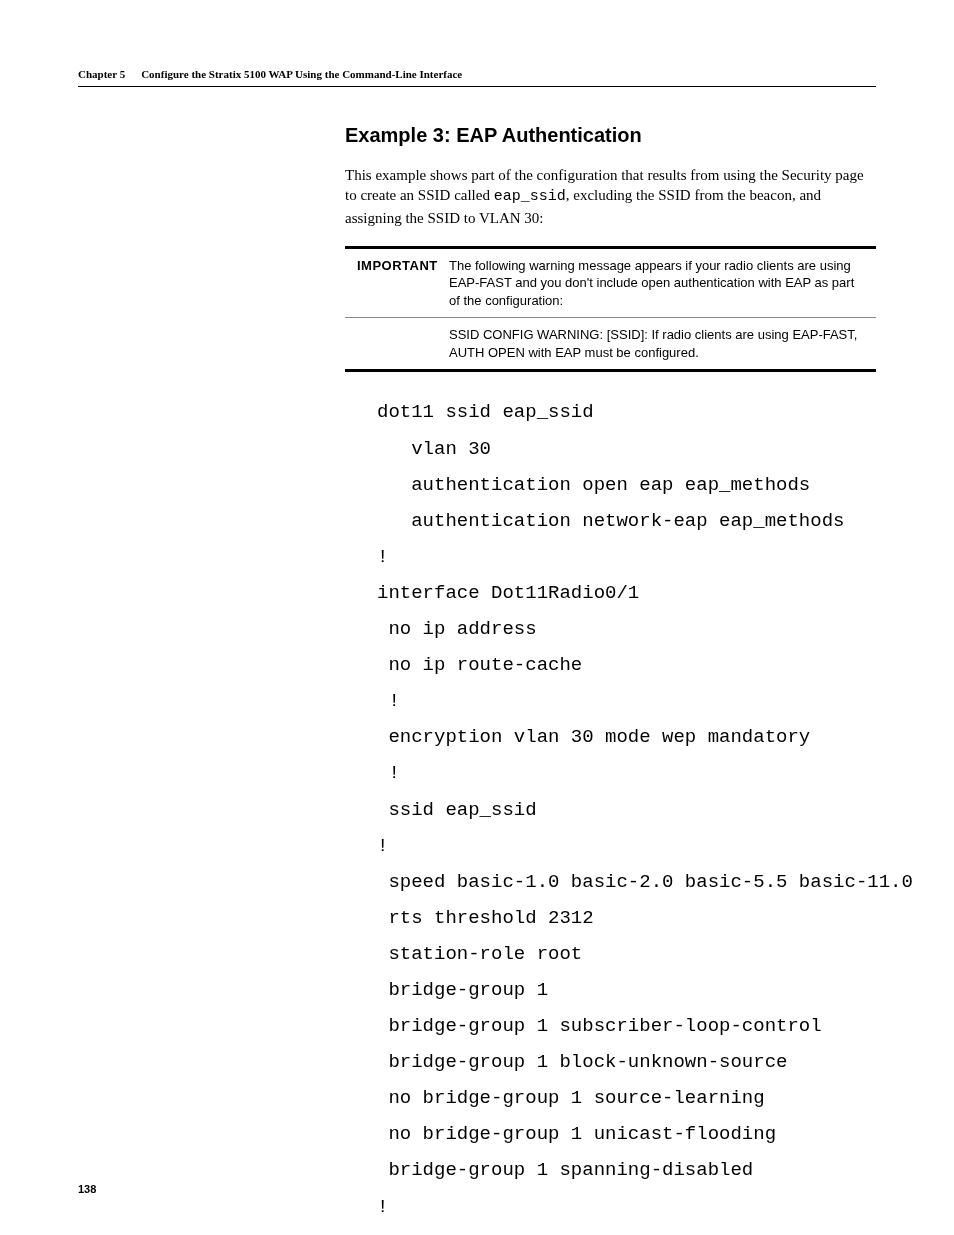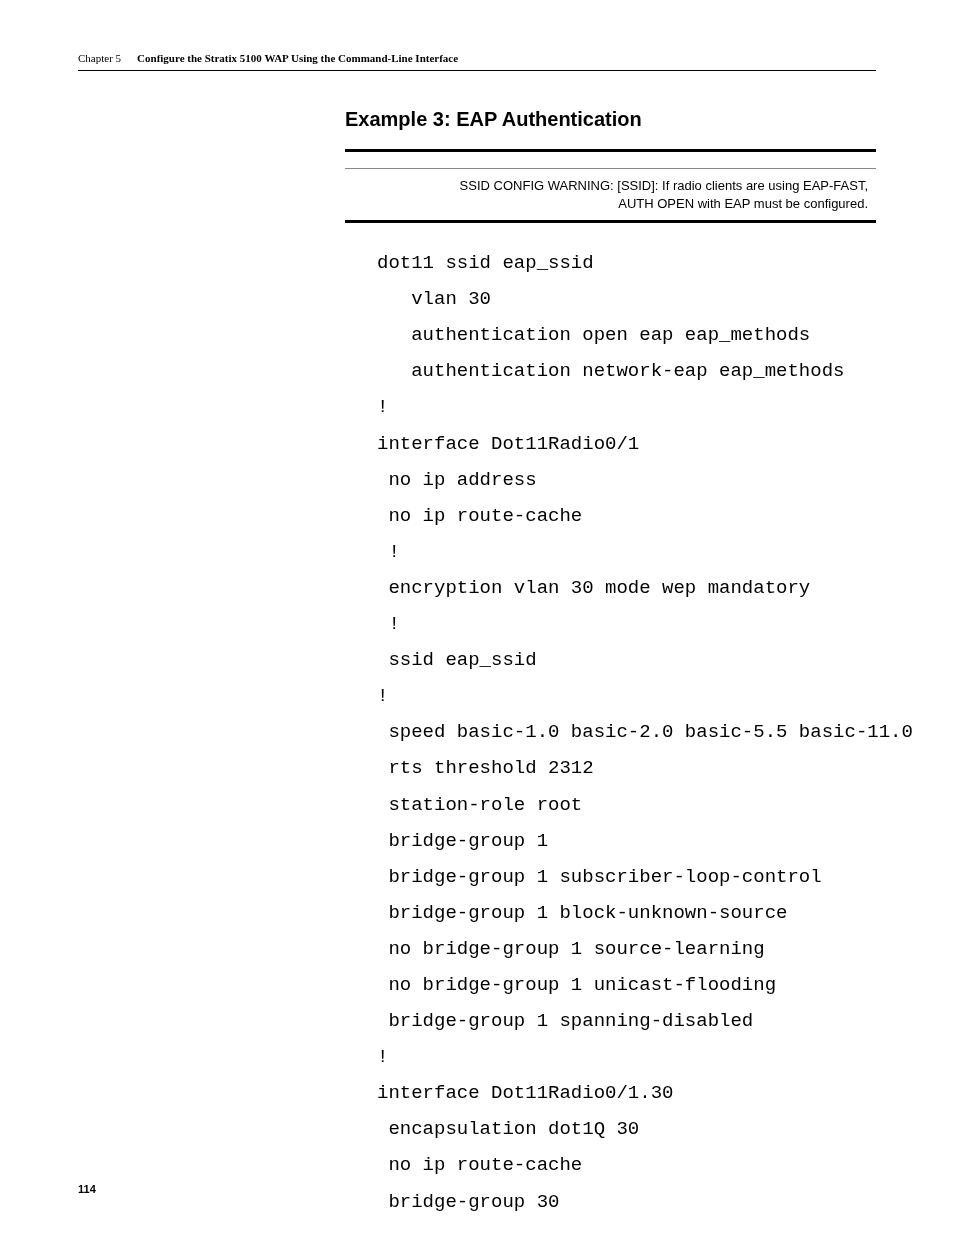"Chapter 5" .chapter-label { font-weight: normal -> bold; margin-top: none -> 16px }
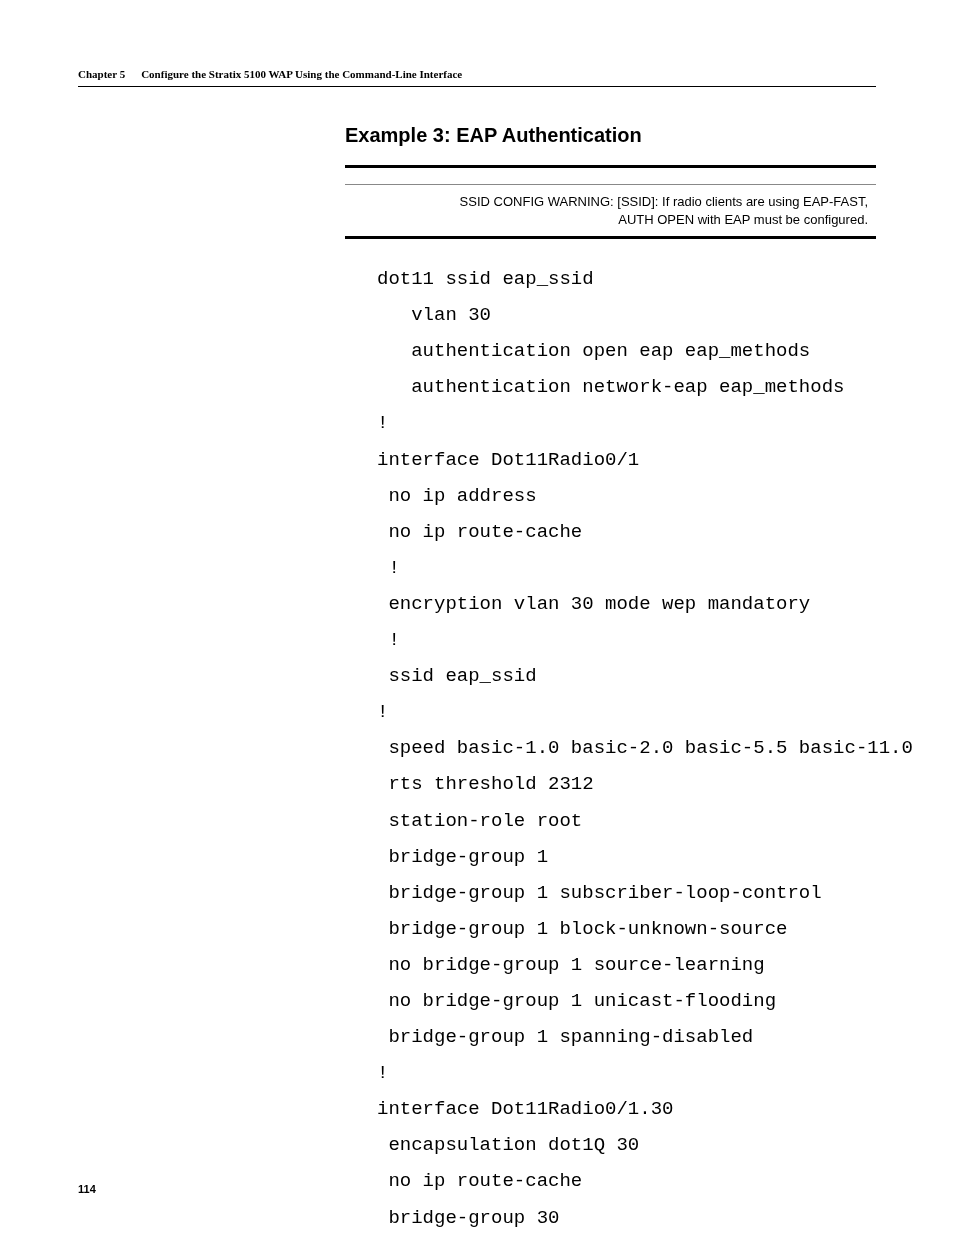"This example shows part of" div.paragraph { html: none -> <div> <span>This example shows part of the configuration that results from using the Security page to create an SSID called </span><span>eap_ssid</span><span>, excluding the SSID from the beacon, and assigning the SSID to VLAN 30:</span> </div> }
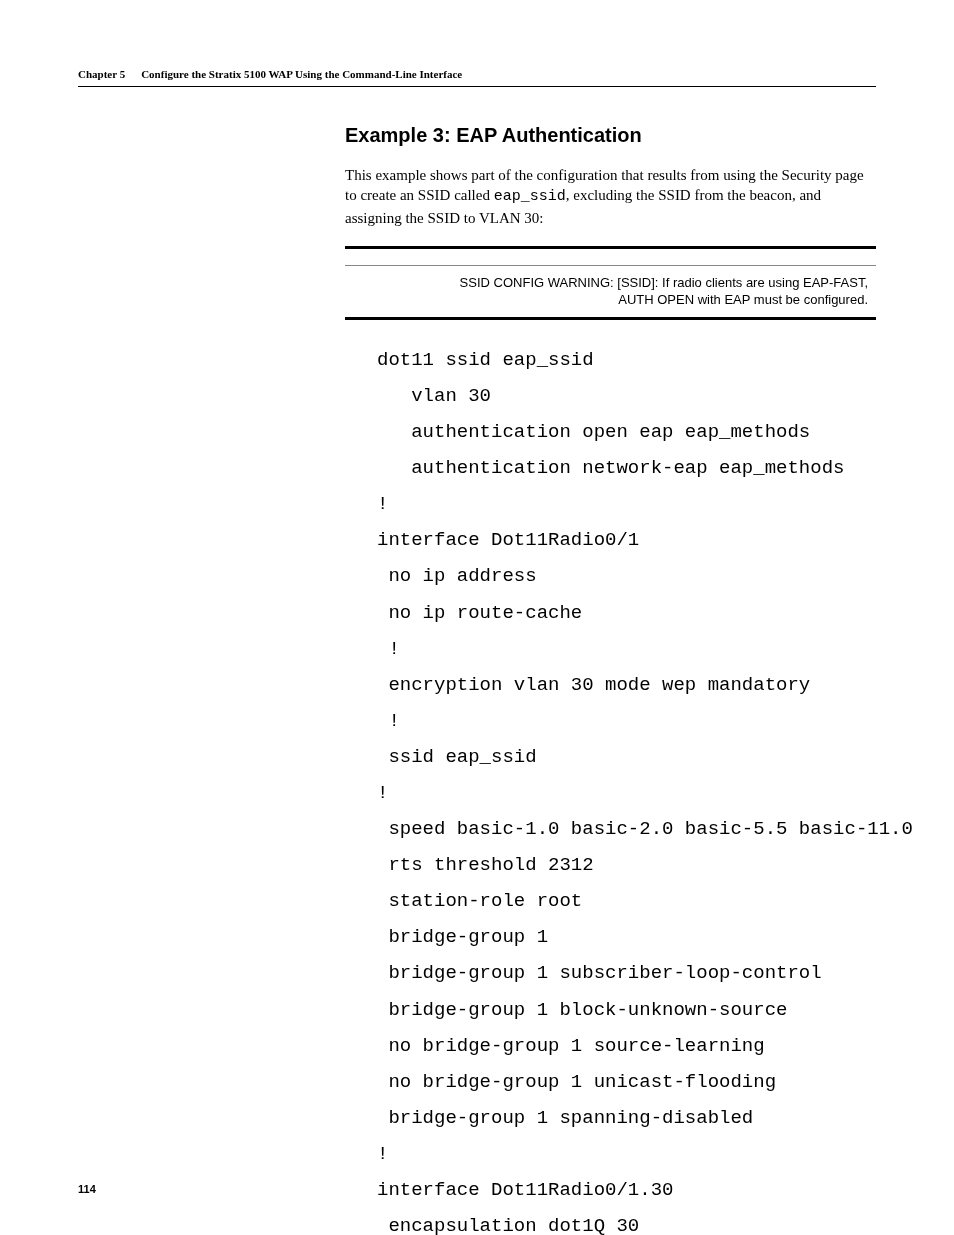"IMPORTANT" div.important-label { html: none -> <div>IMPORTANT</div> }
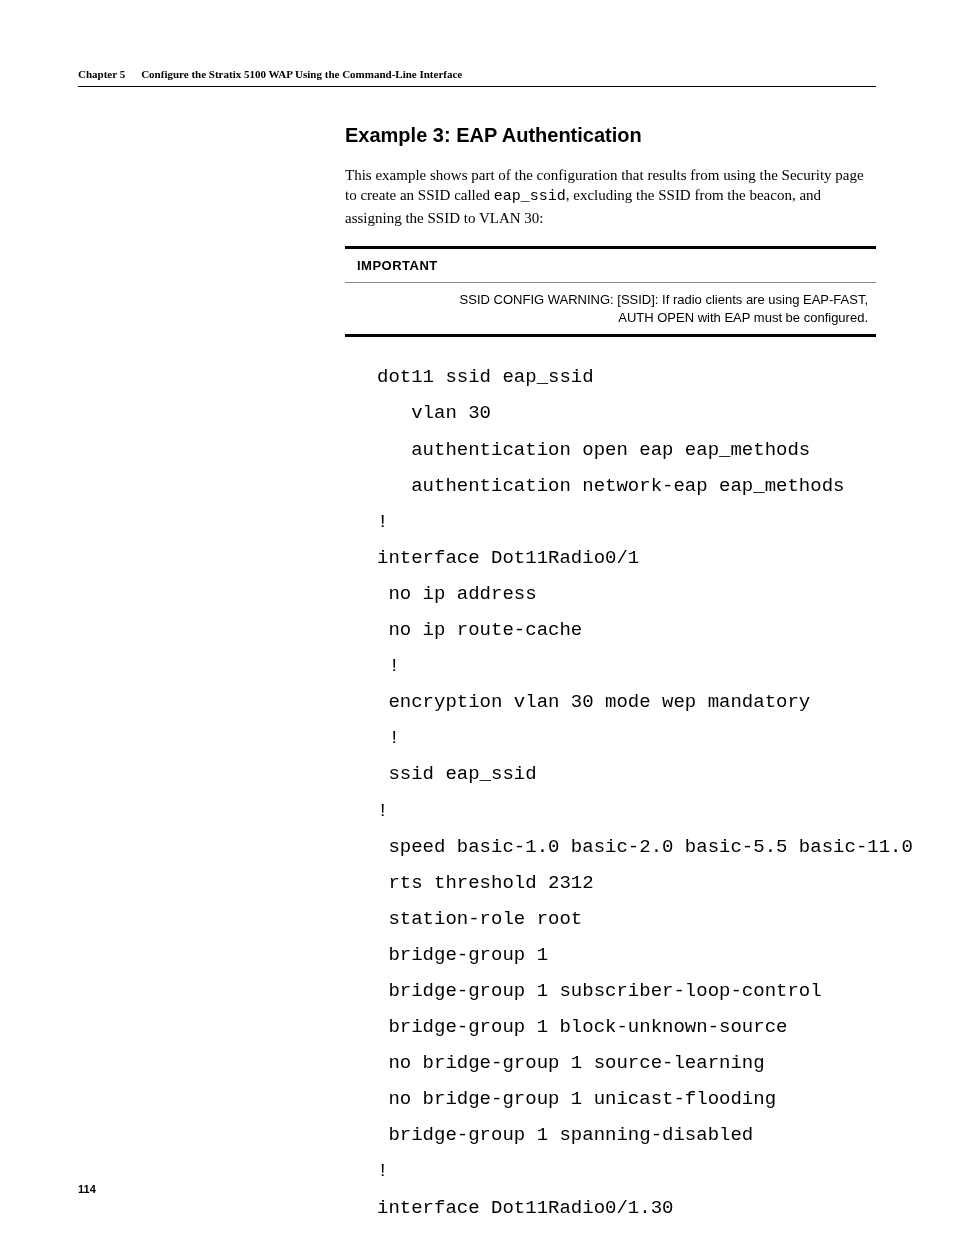"The following warning message appears" div.important-text { html: none -> <div>The following warning message appears if your radio clients are using EAP-FAST and you don't include open authentication with EAP as part of the configuration:</div> }
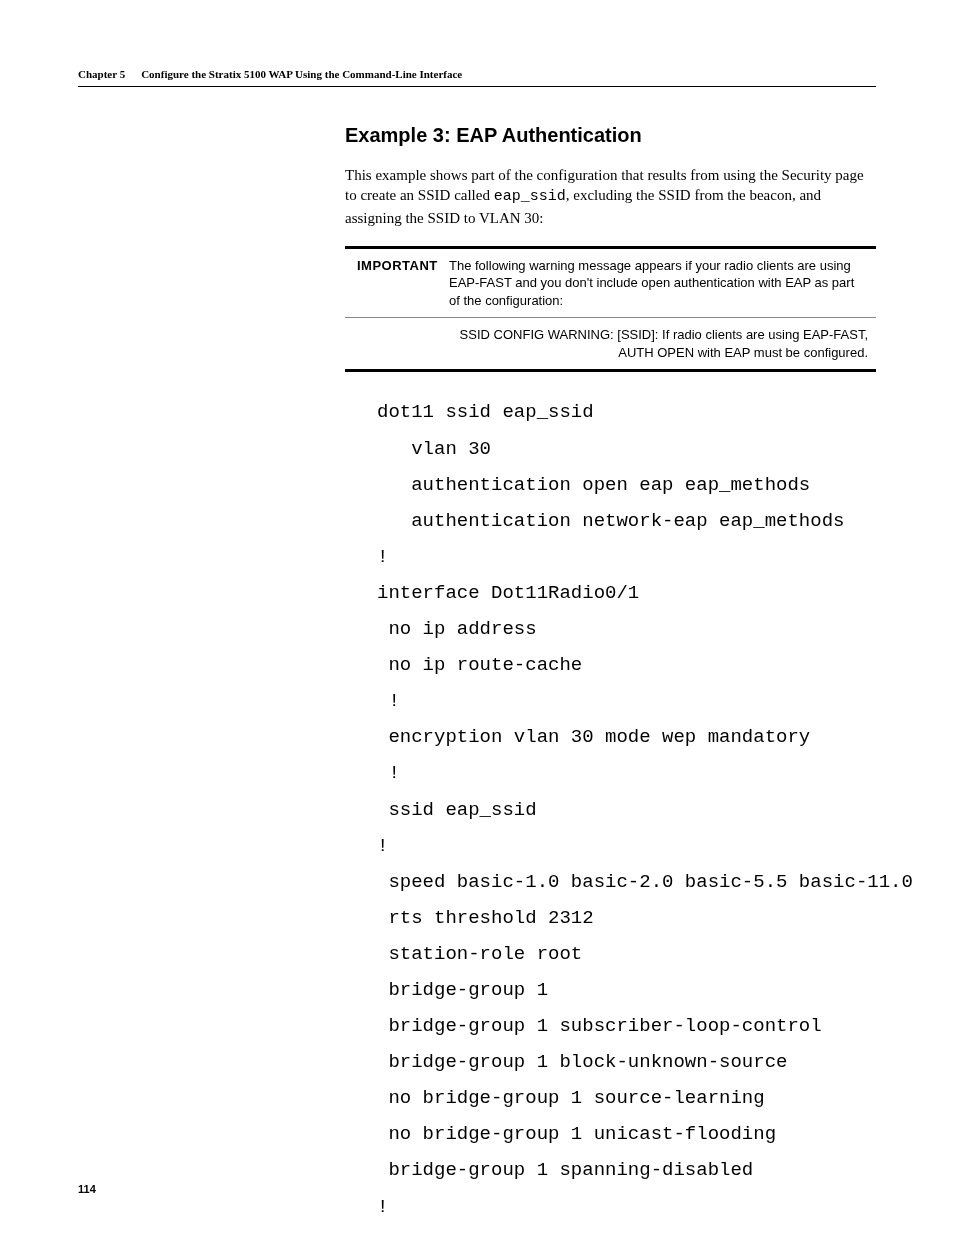"SSID CONFIG WARNING: [SSID]: If" .important-text-indent { text-align: right -> none }
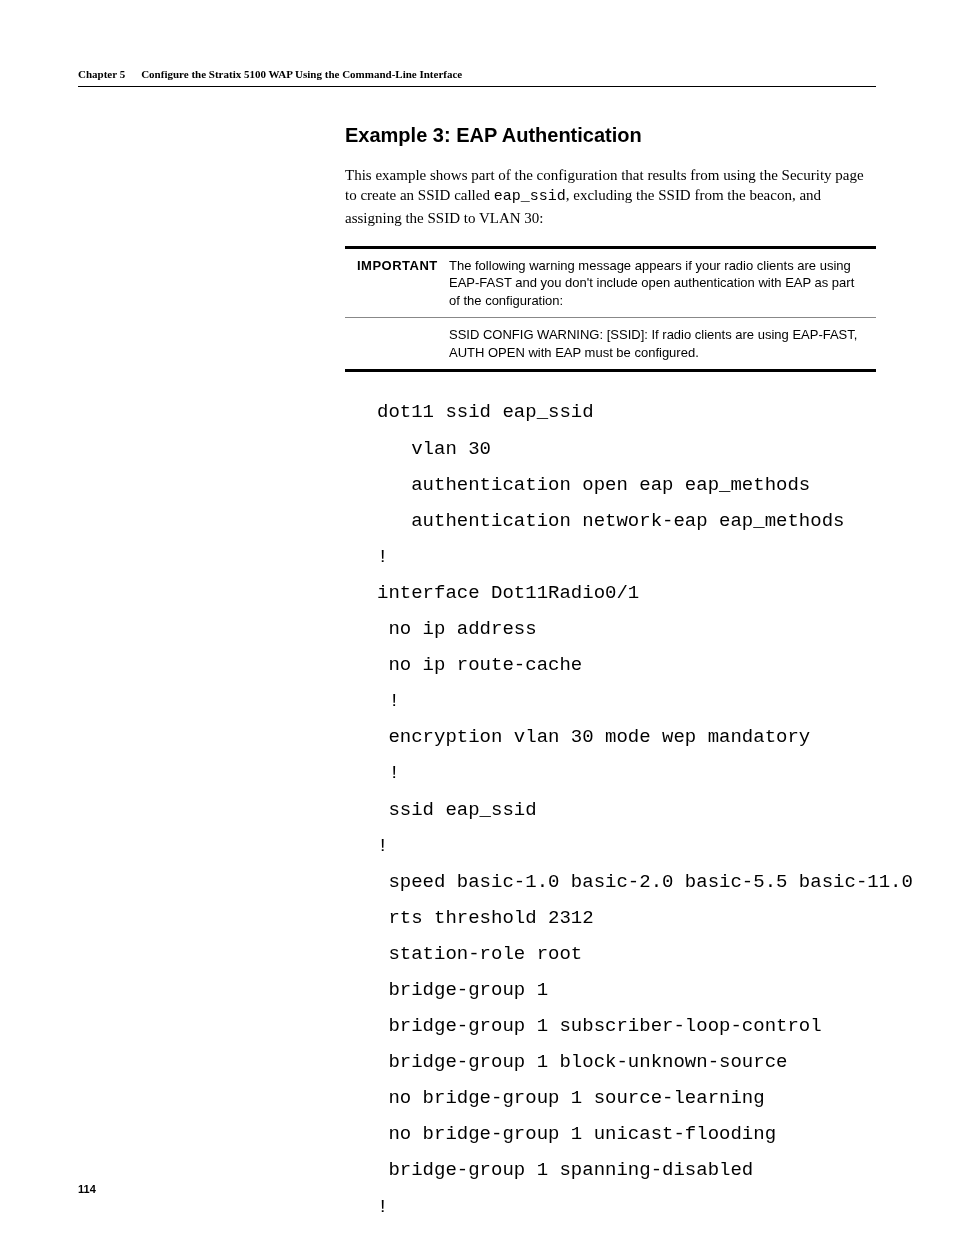"114" div.page-number { text: 114 -> 138 }
